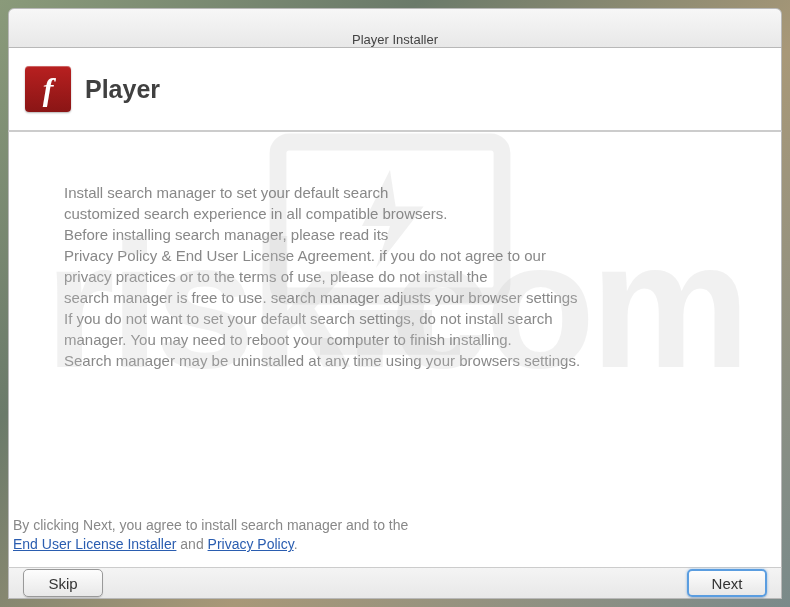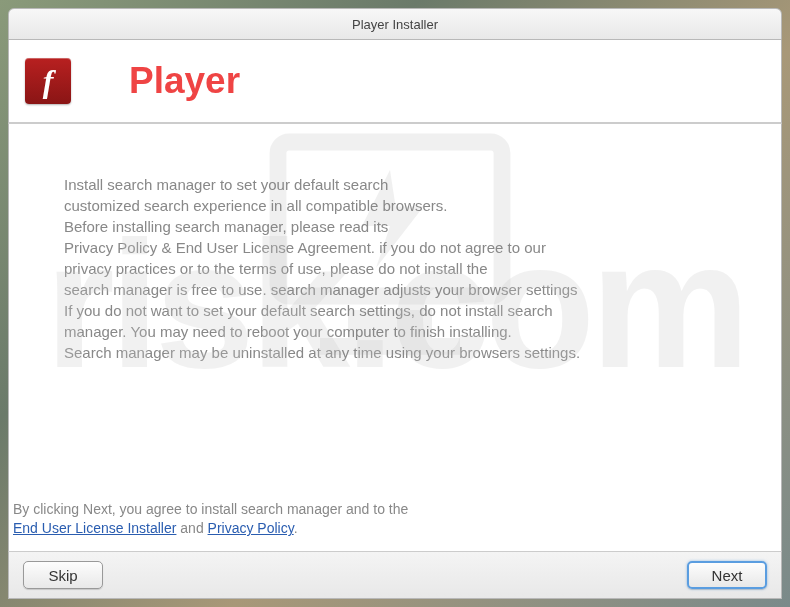"Player Installer" .titlebar { align-items: center -> flex-end; height: 32px -> 40px }
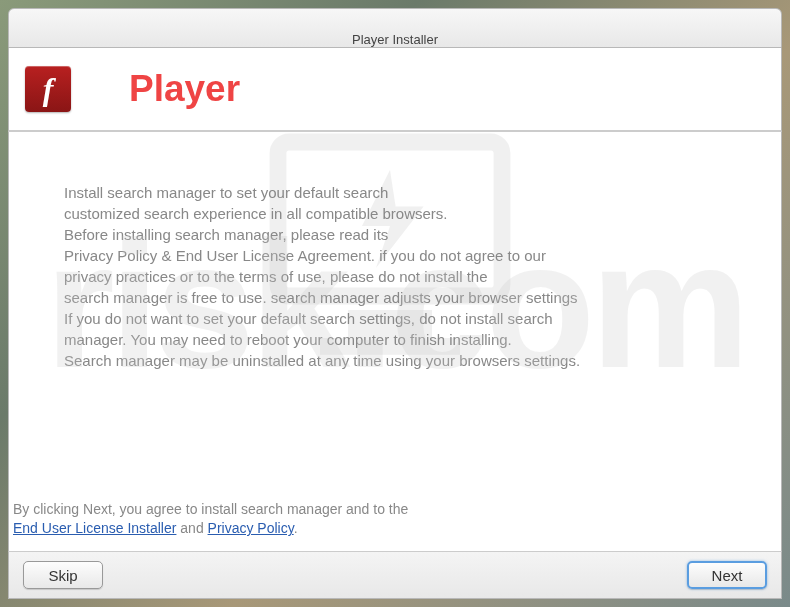"Player" .header-title { color: #ef4444 -> #404040; font-size: 37px -> 25px; margin-left: 44px -> none }
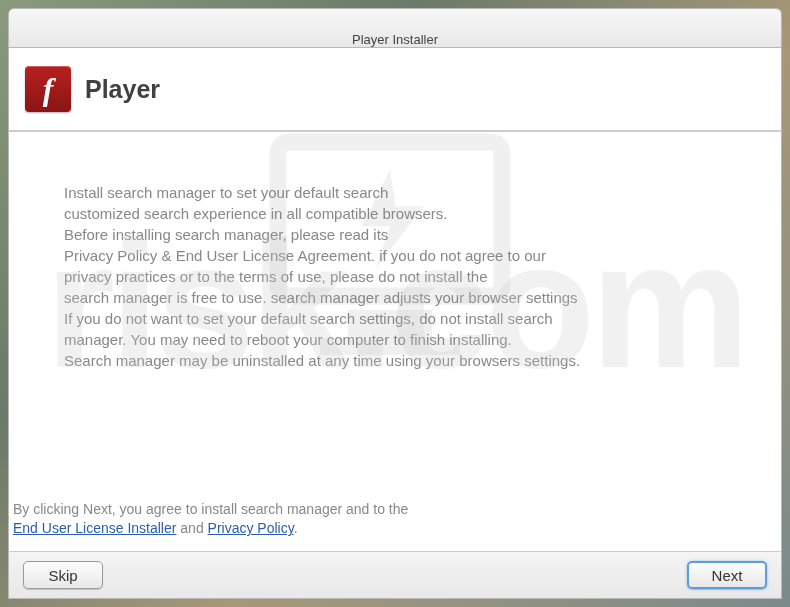"Skip" .button-bar { height: 48px -> 32px }
